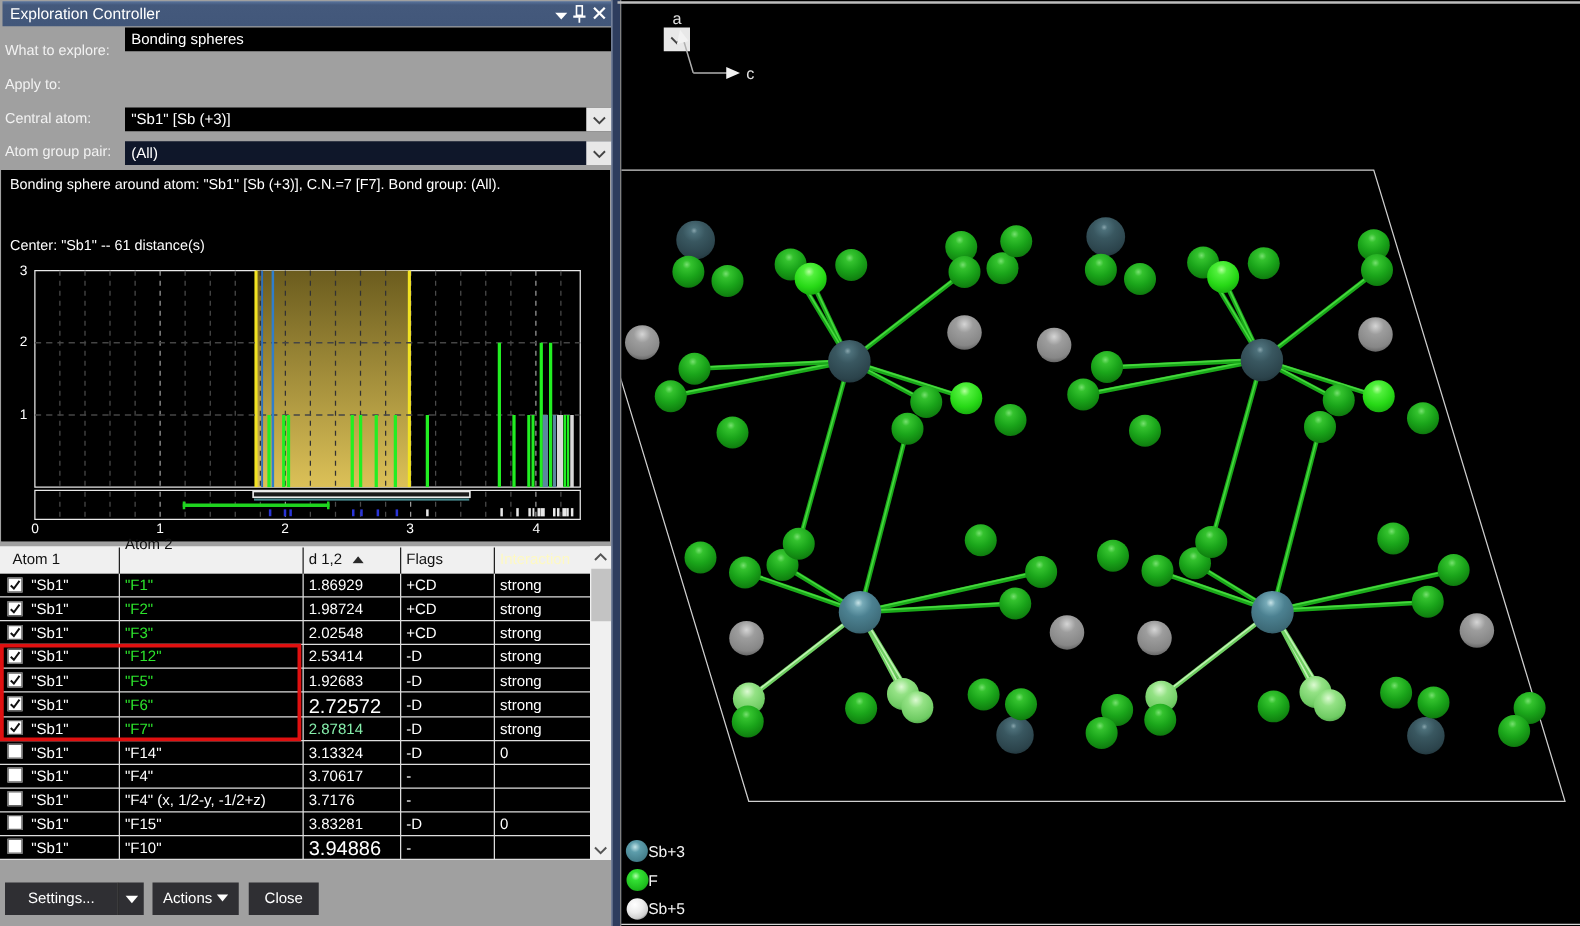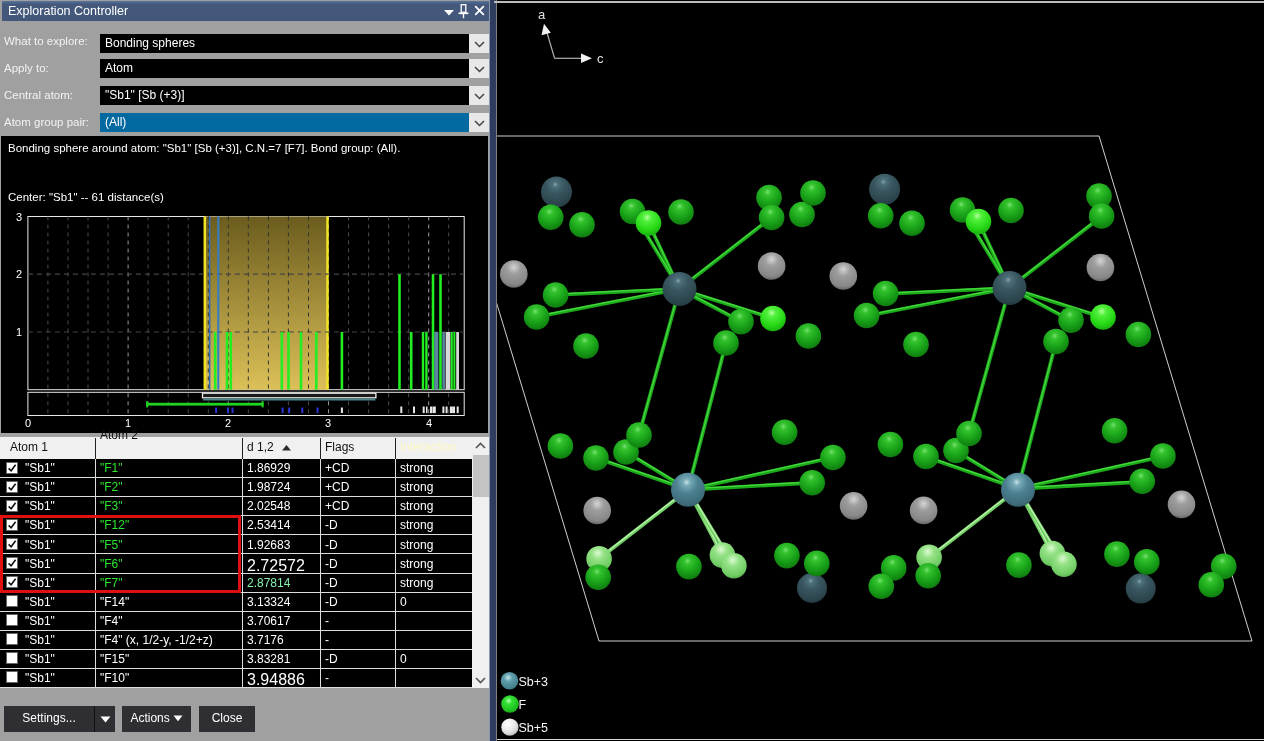"Bonding spheres" div { top: 34px -> 22px; width: 390px -> 452px }
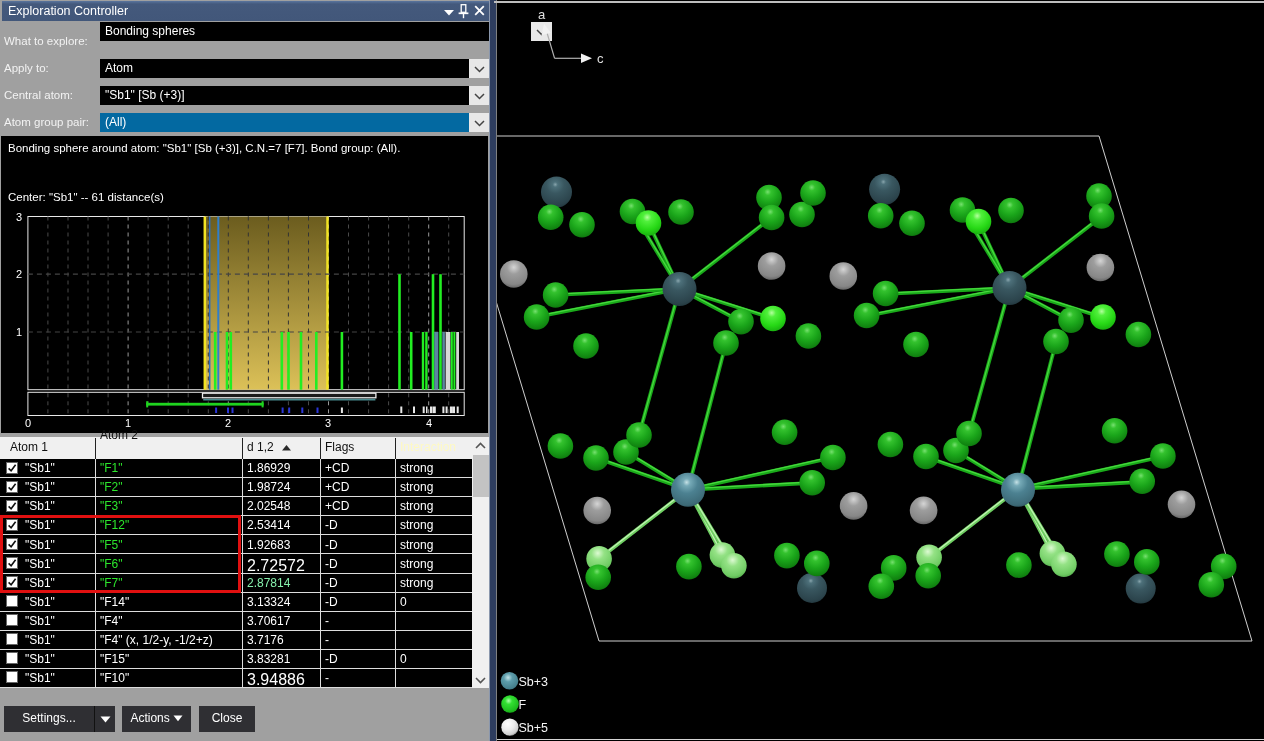"Atom" div { html: <div> <div>Atom</div> <div> <svg> <polyline></polyline> </svg> </div> </div> -> none }
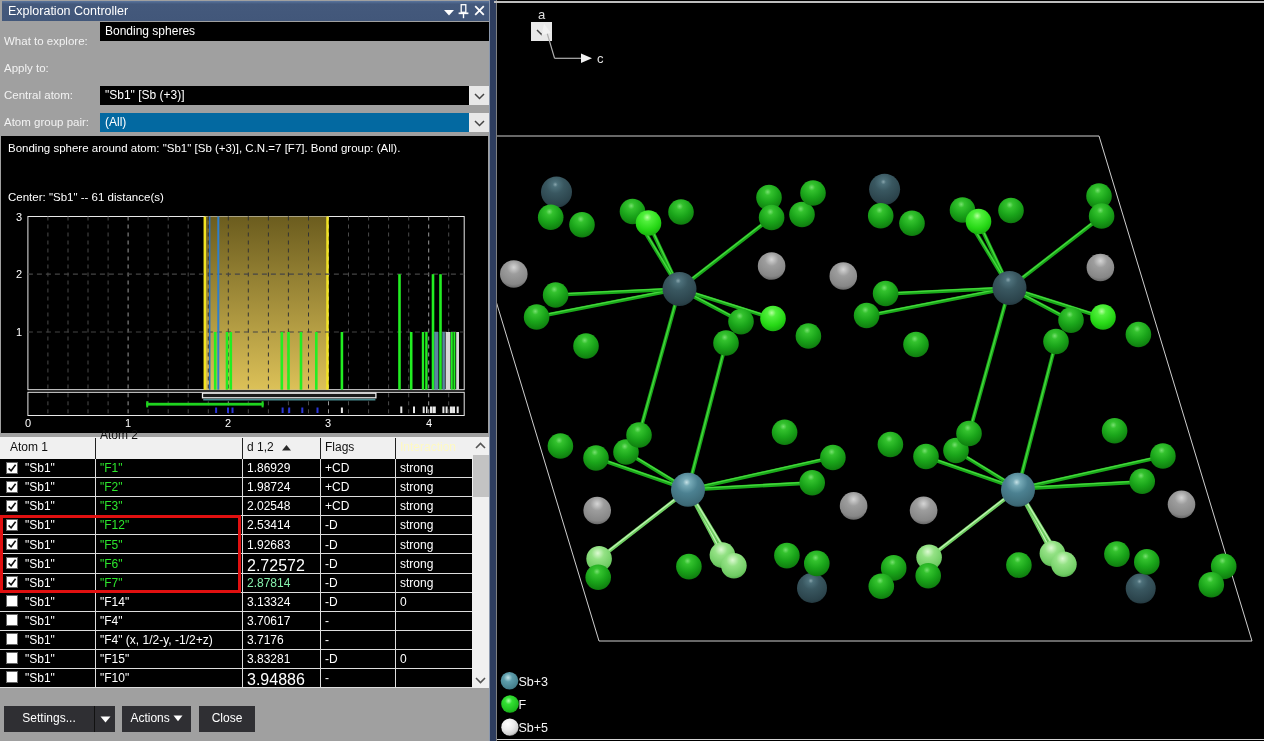"(All)" div { background: #0369a1 -> #0f172a }
